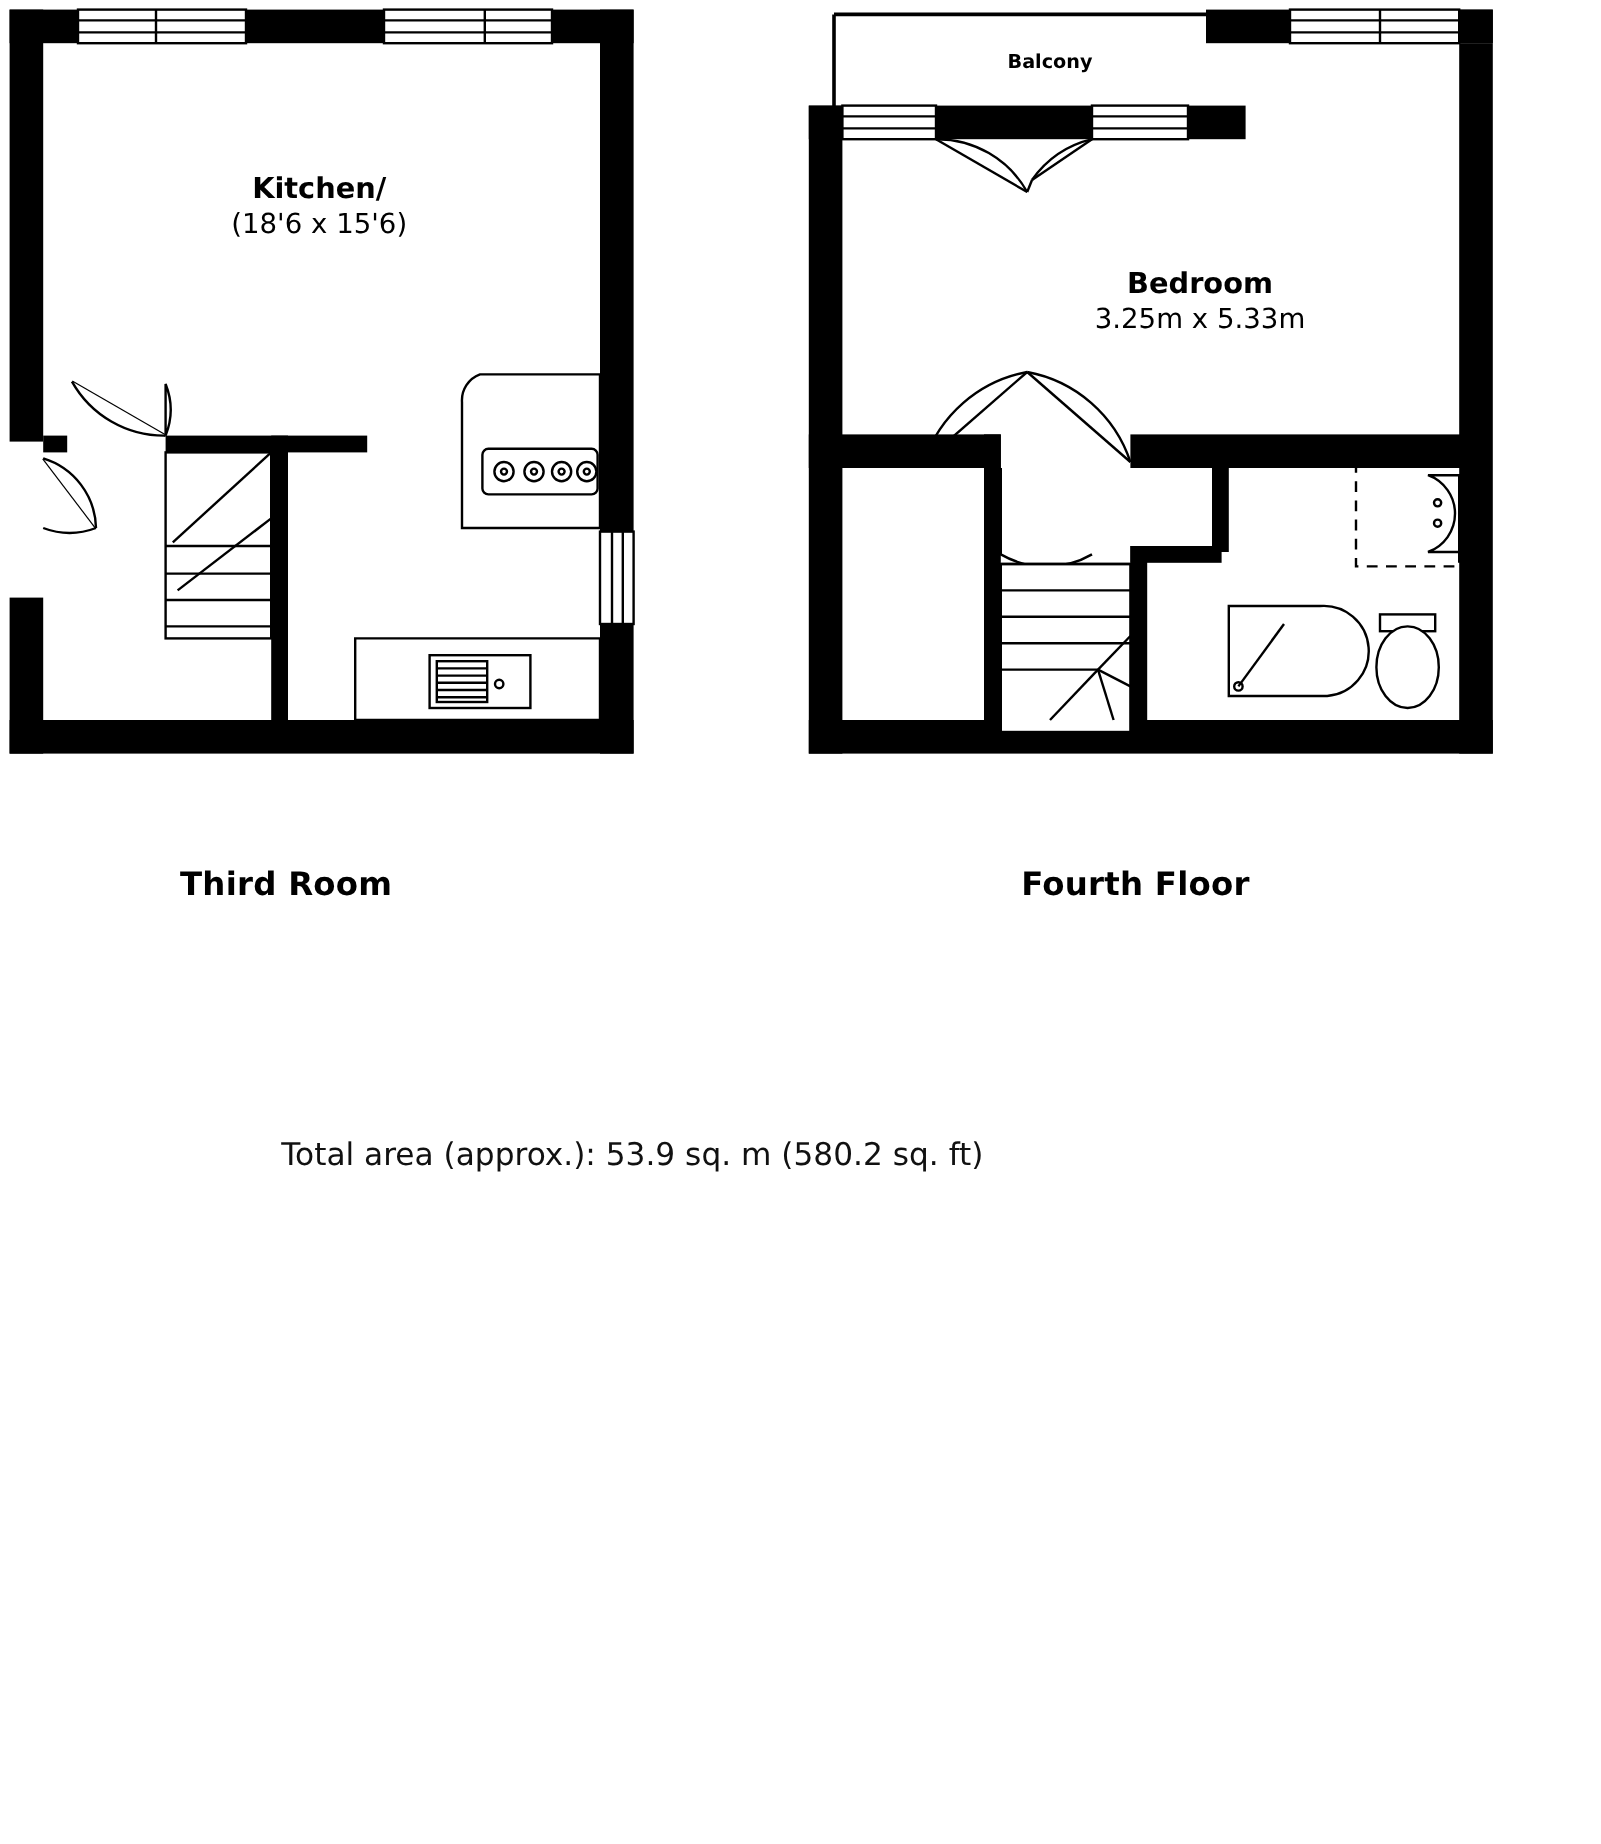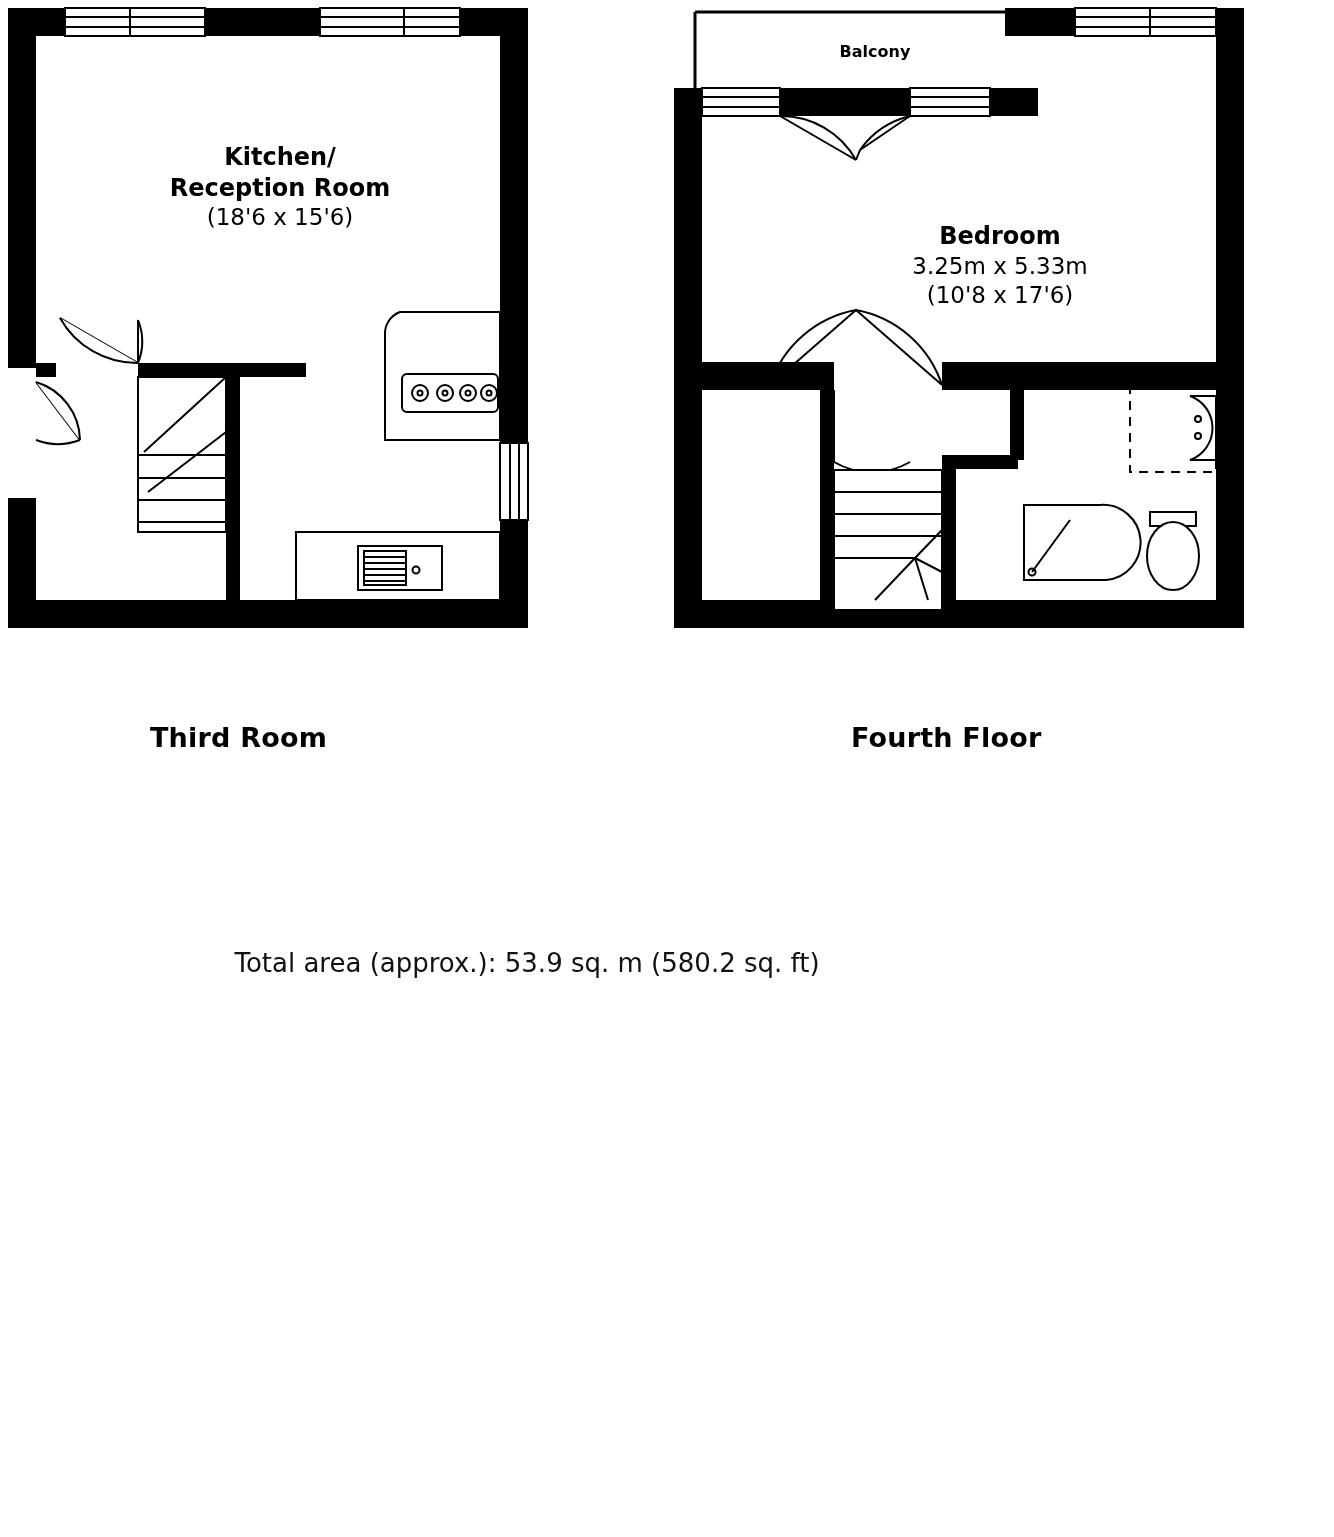"Kitchen/" #label-kitchen { left: 110px -> 96px }
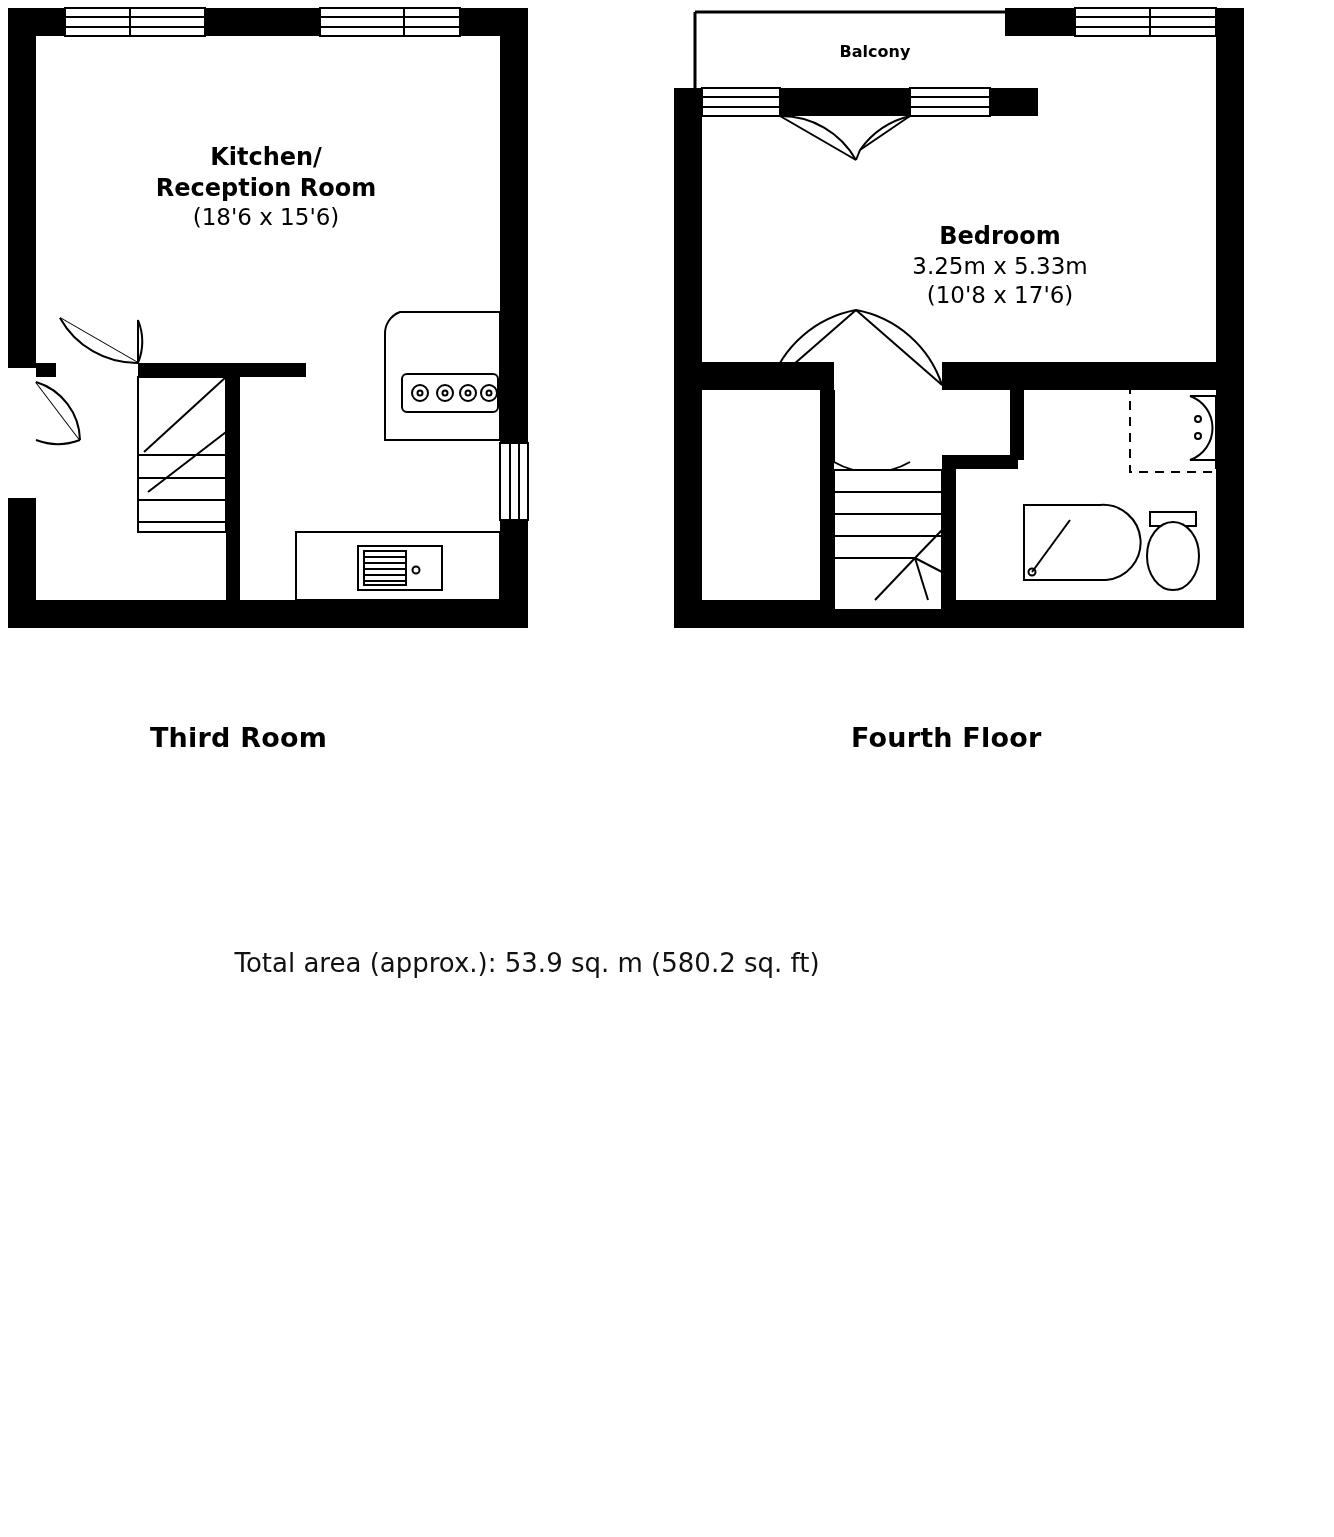"Reception Room" span.name { html: <span>Reception Room</span> -> none }
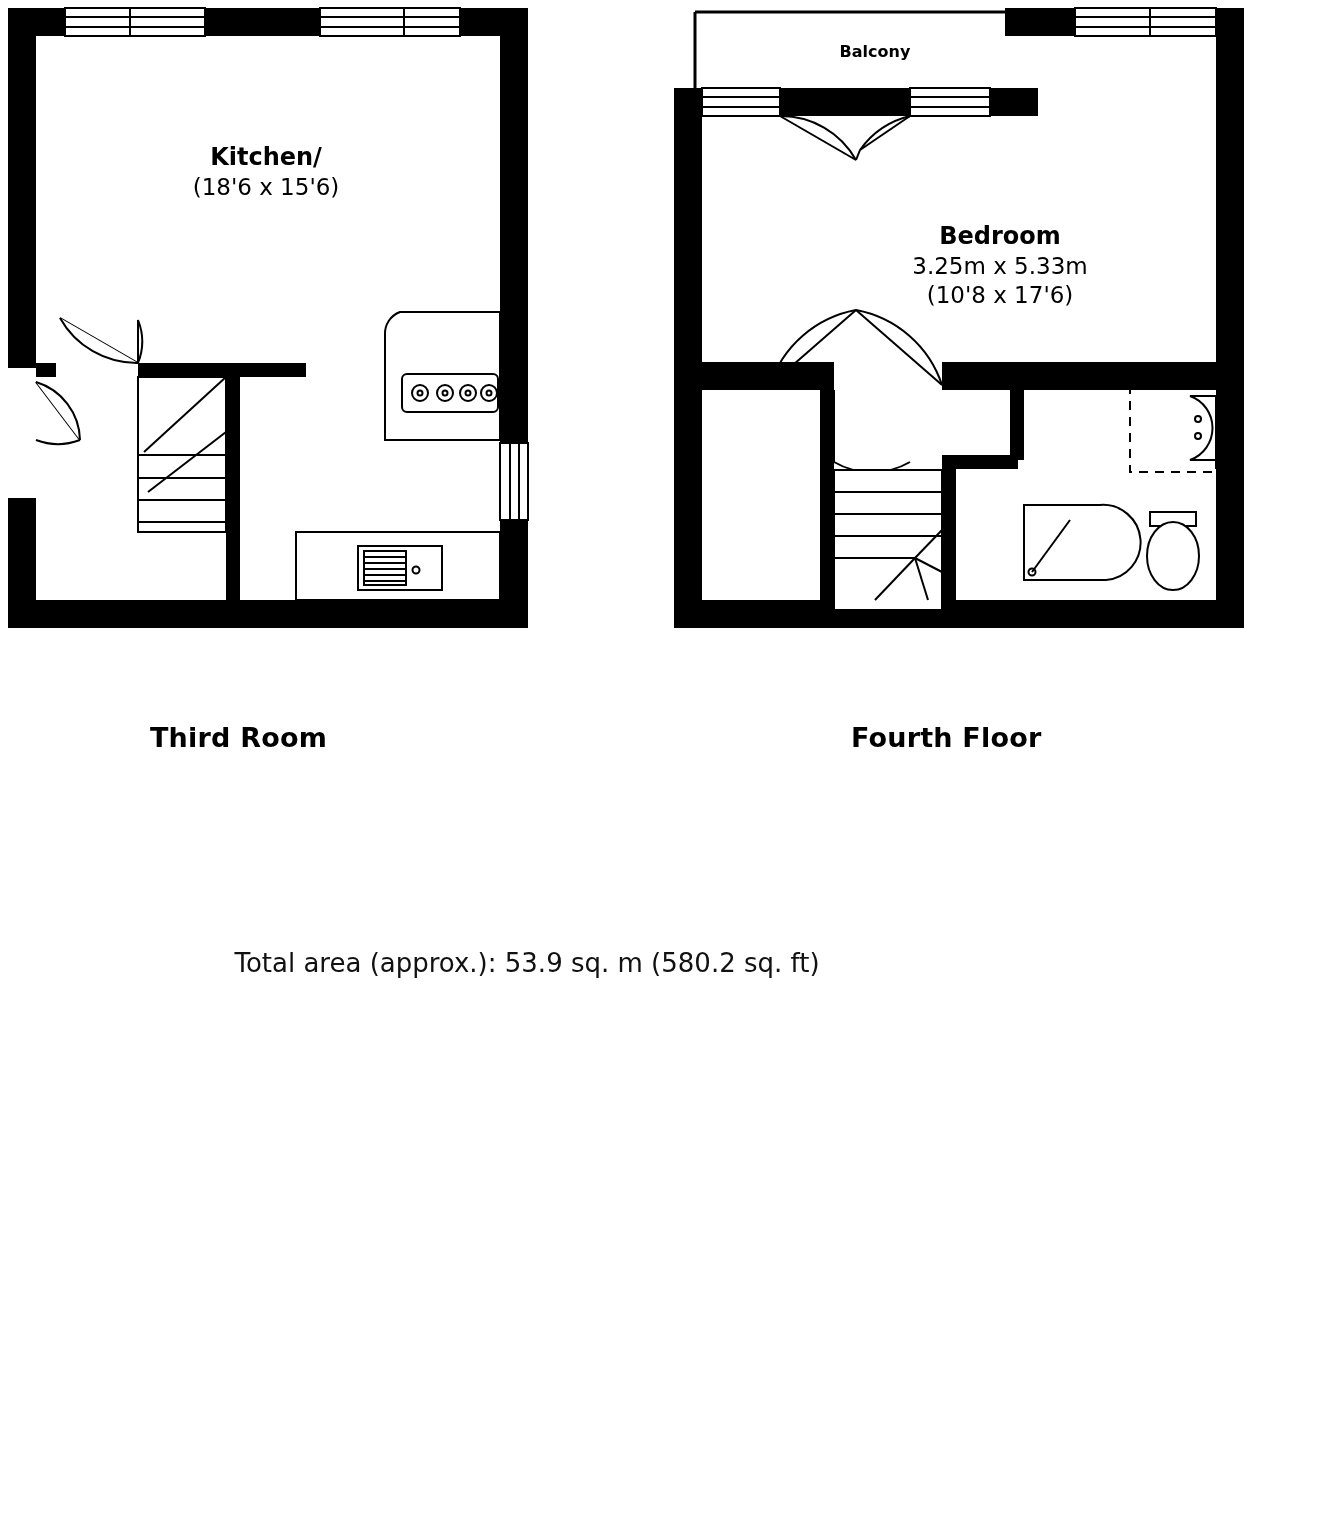"(10'8 x 17'6)" span.dimft { html: <span>(10'8 x 17'6)</span> -> none }
